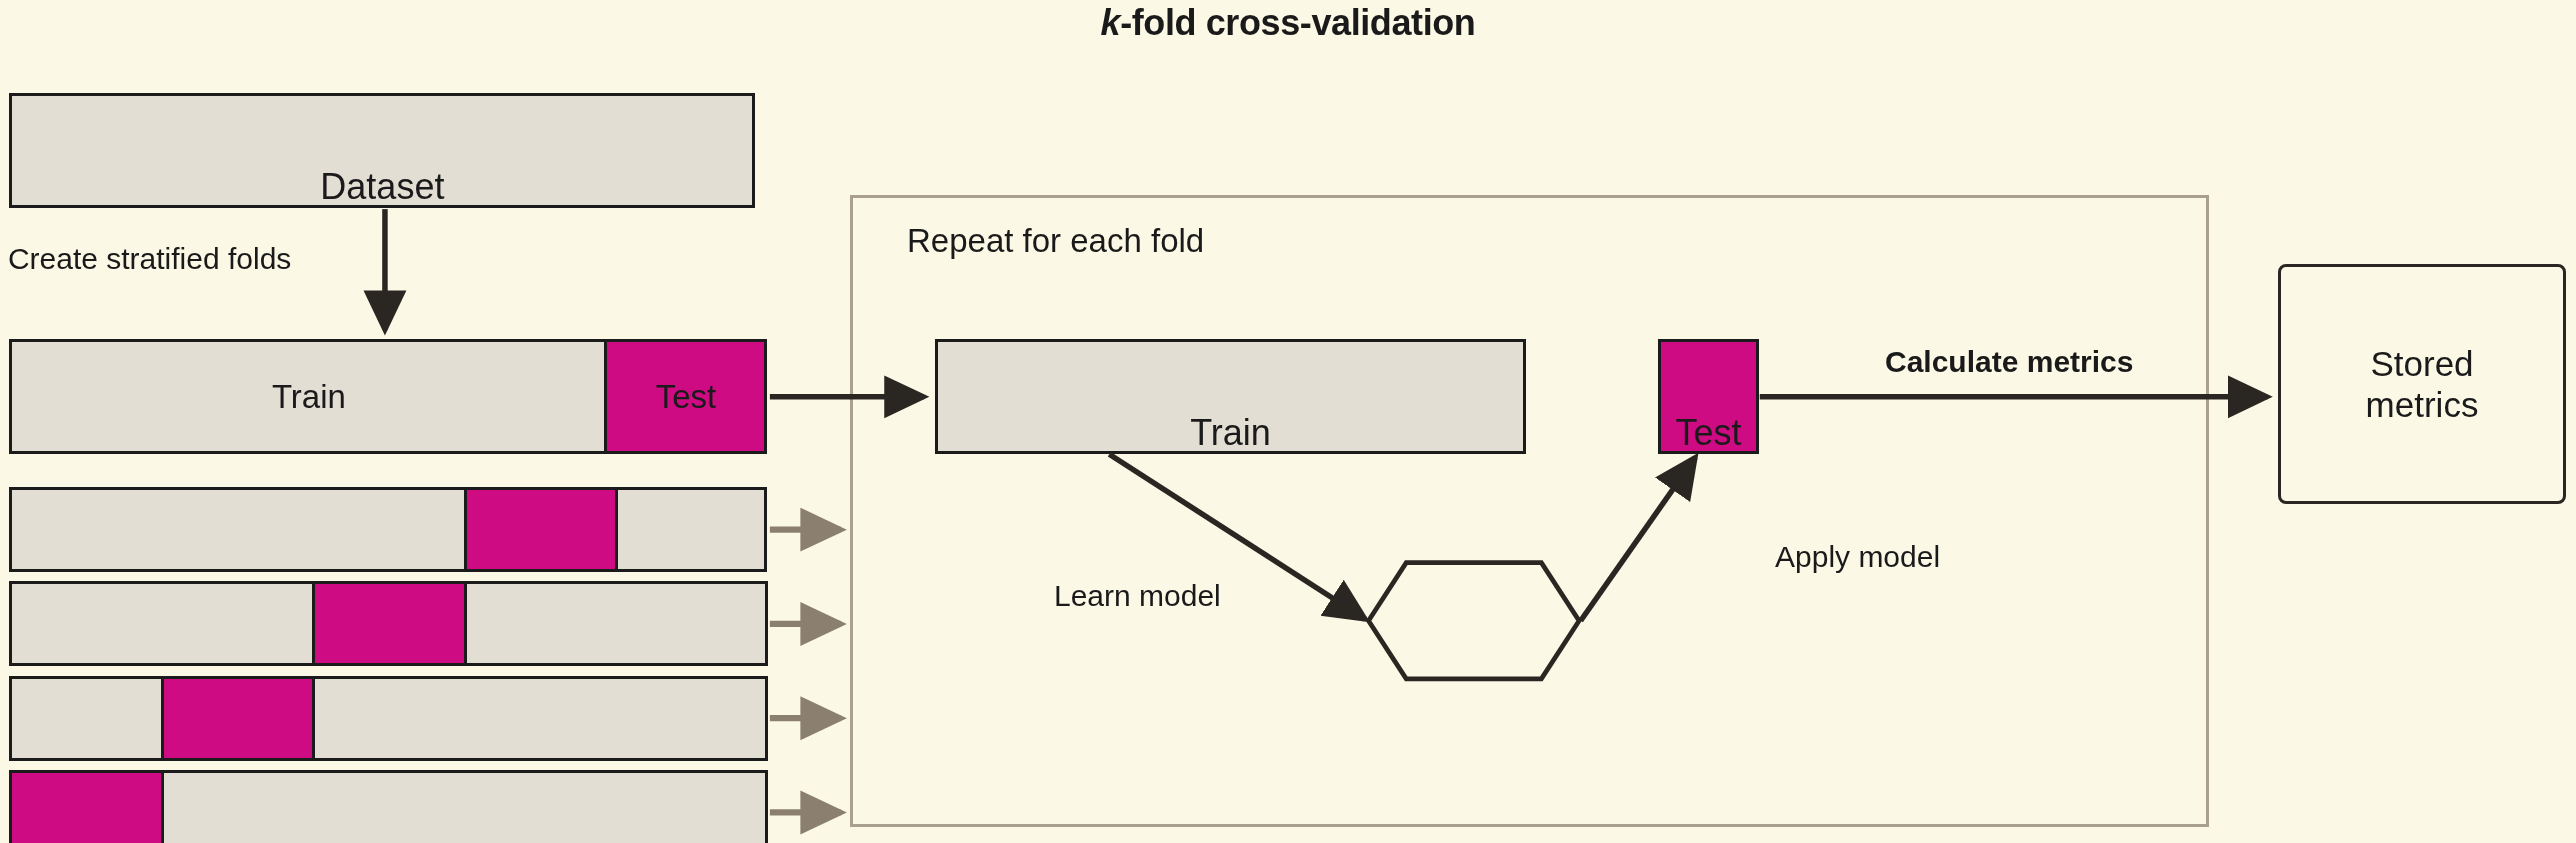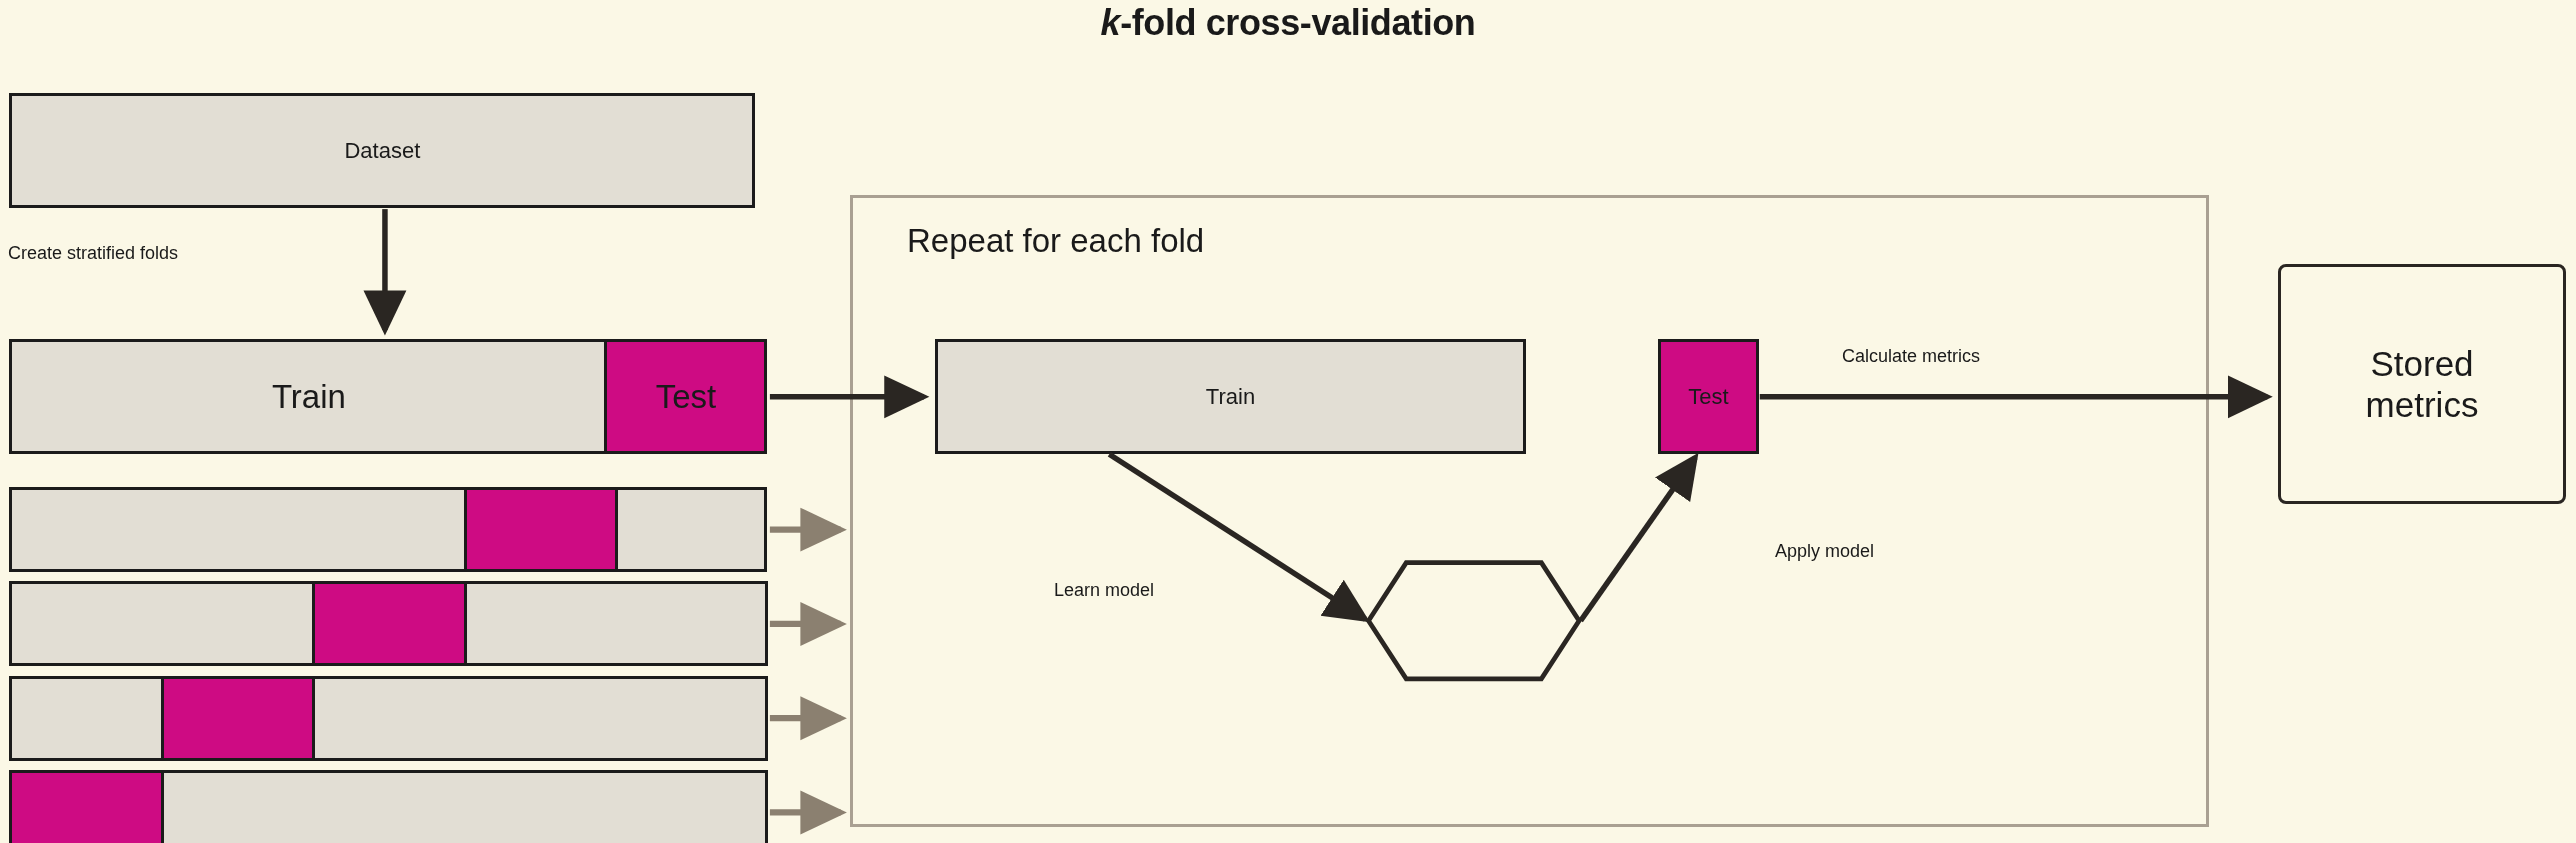"Dataset" .box { align-items: center -> flex-end; font-size: 22px -> 36px }
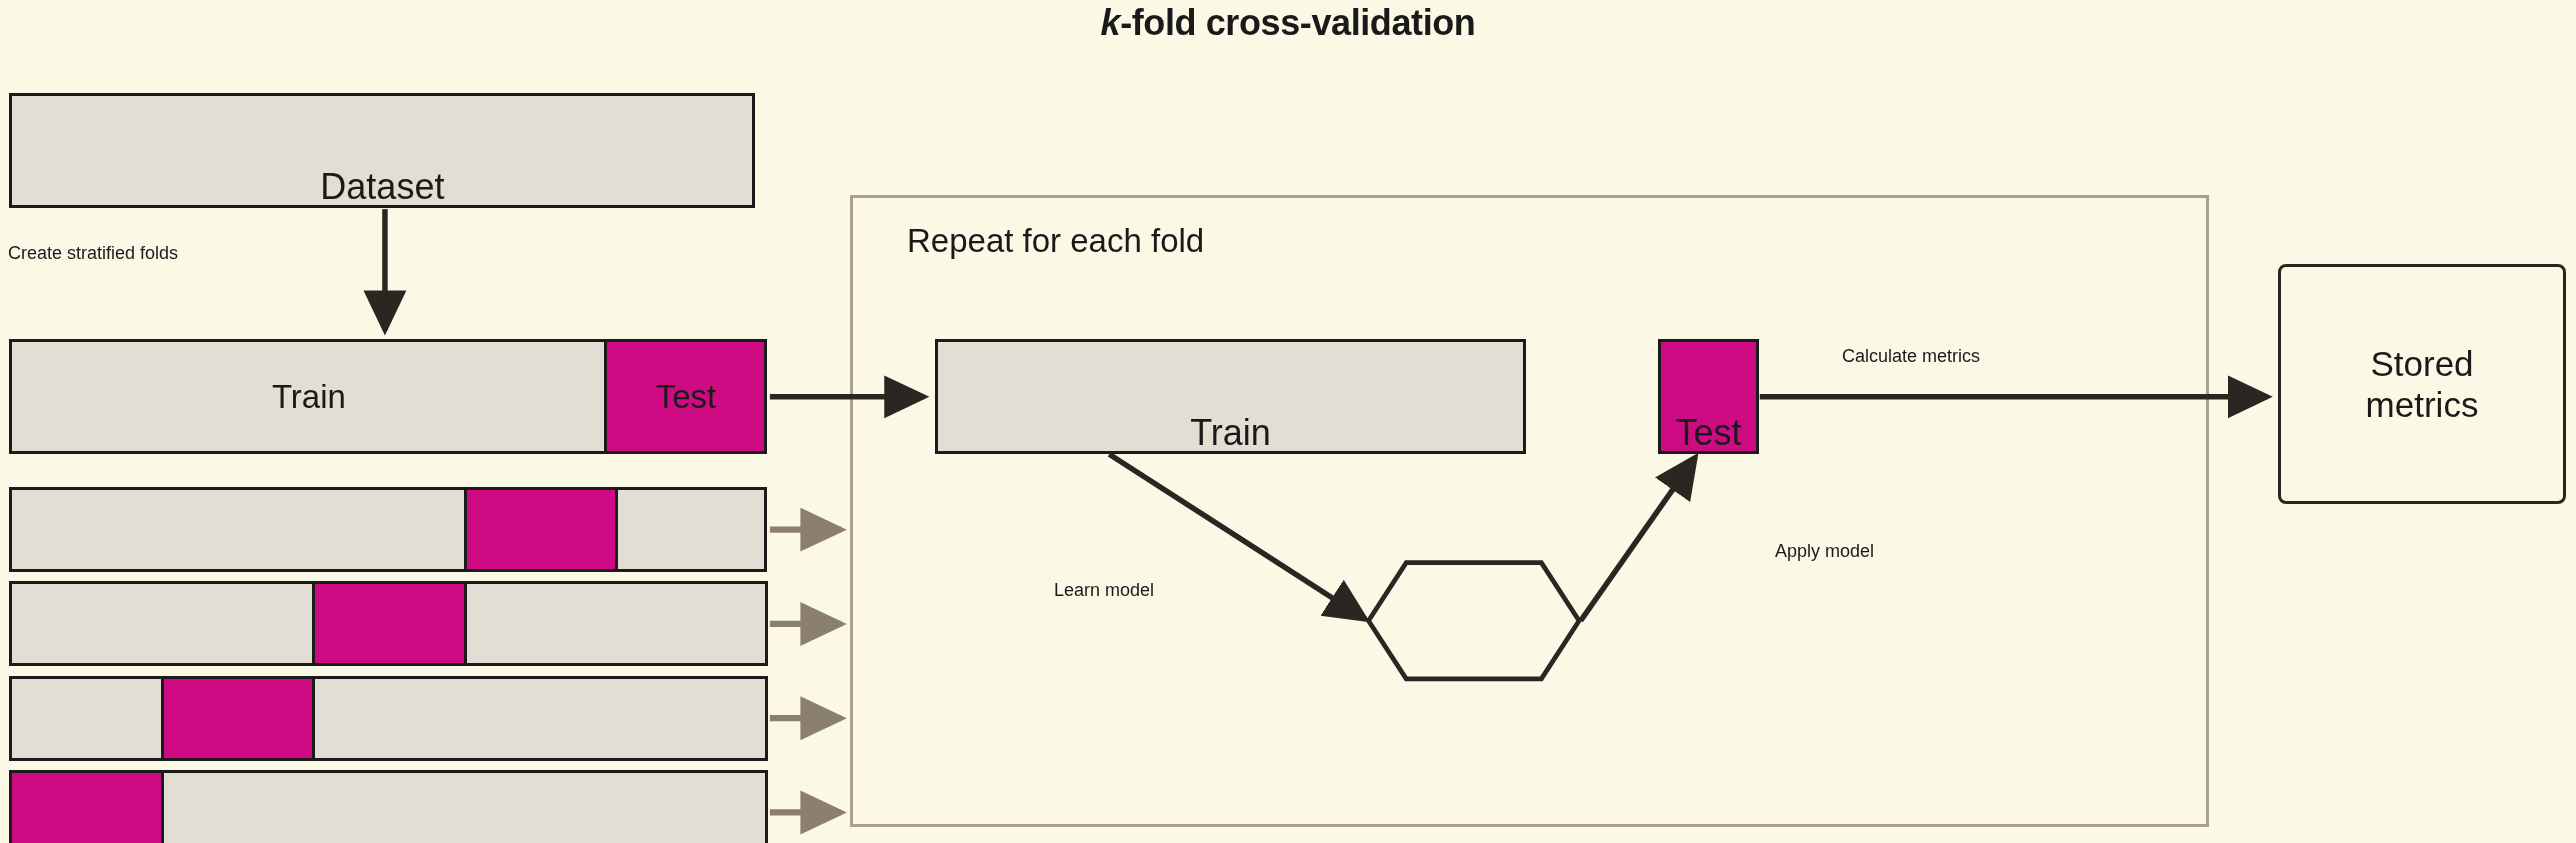"Create stratified folds" .label { font-size: 18px -> 30px }
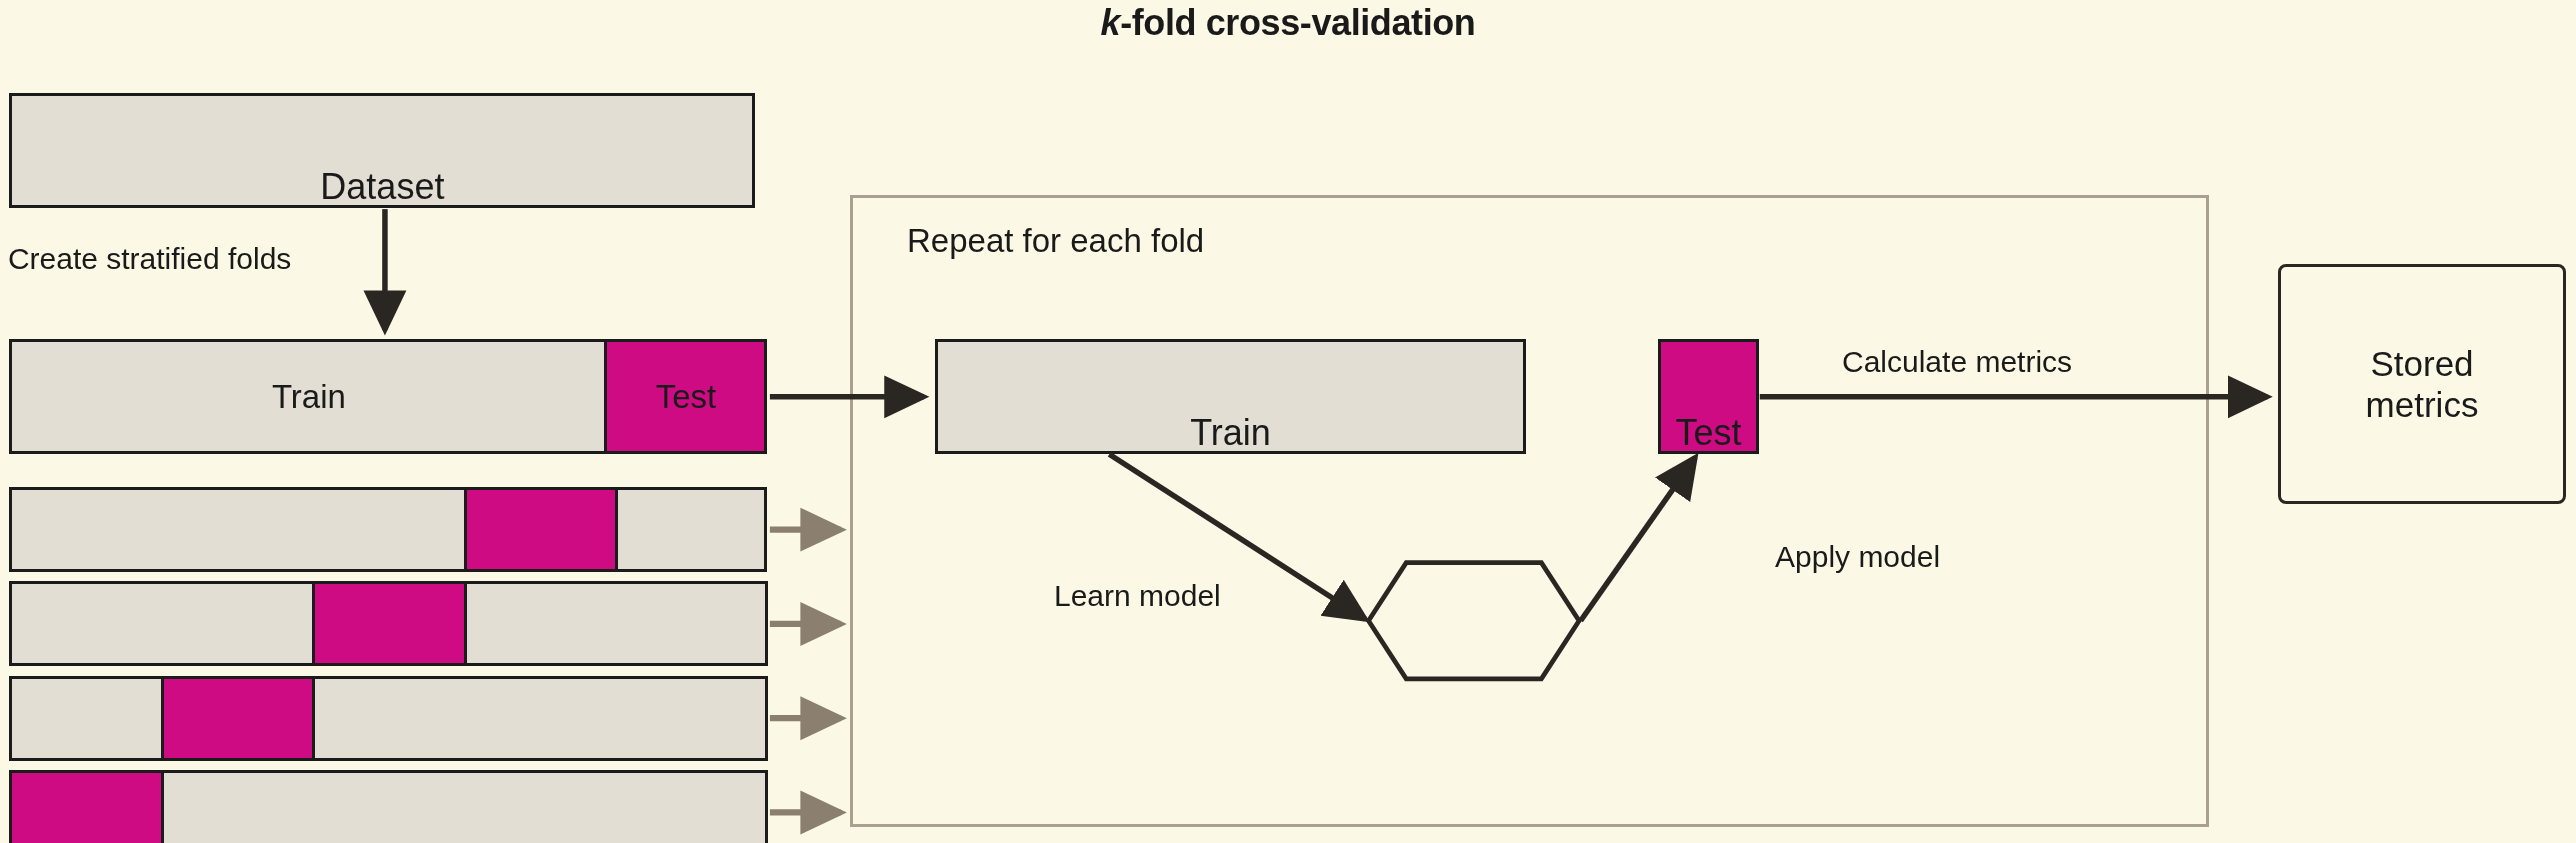"Calculate metrics" div.label { font-weight: none -> bold; left: 1842px -> 1885px }
